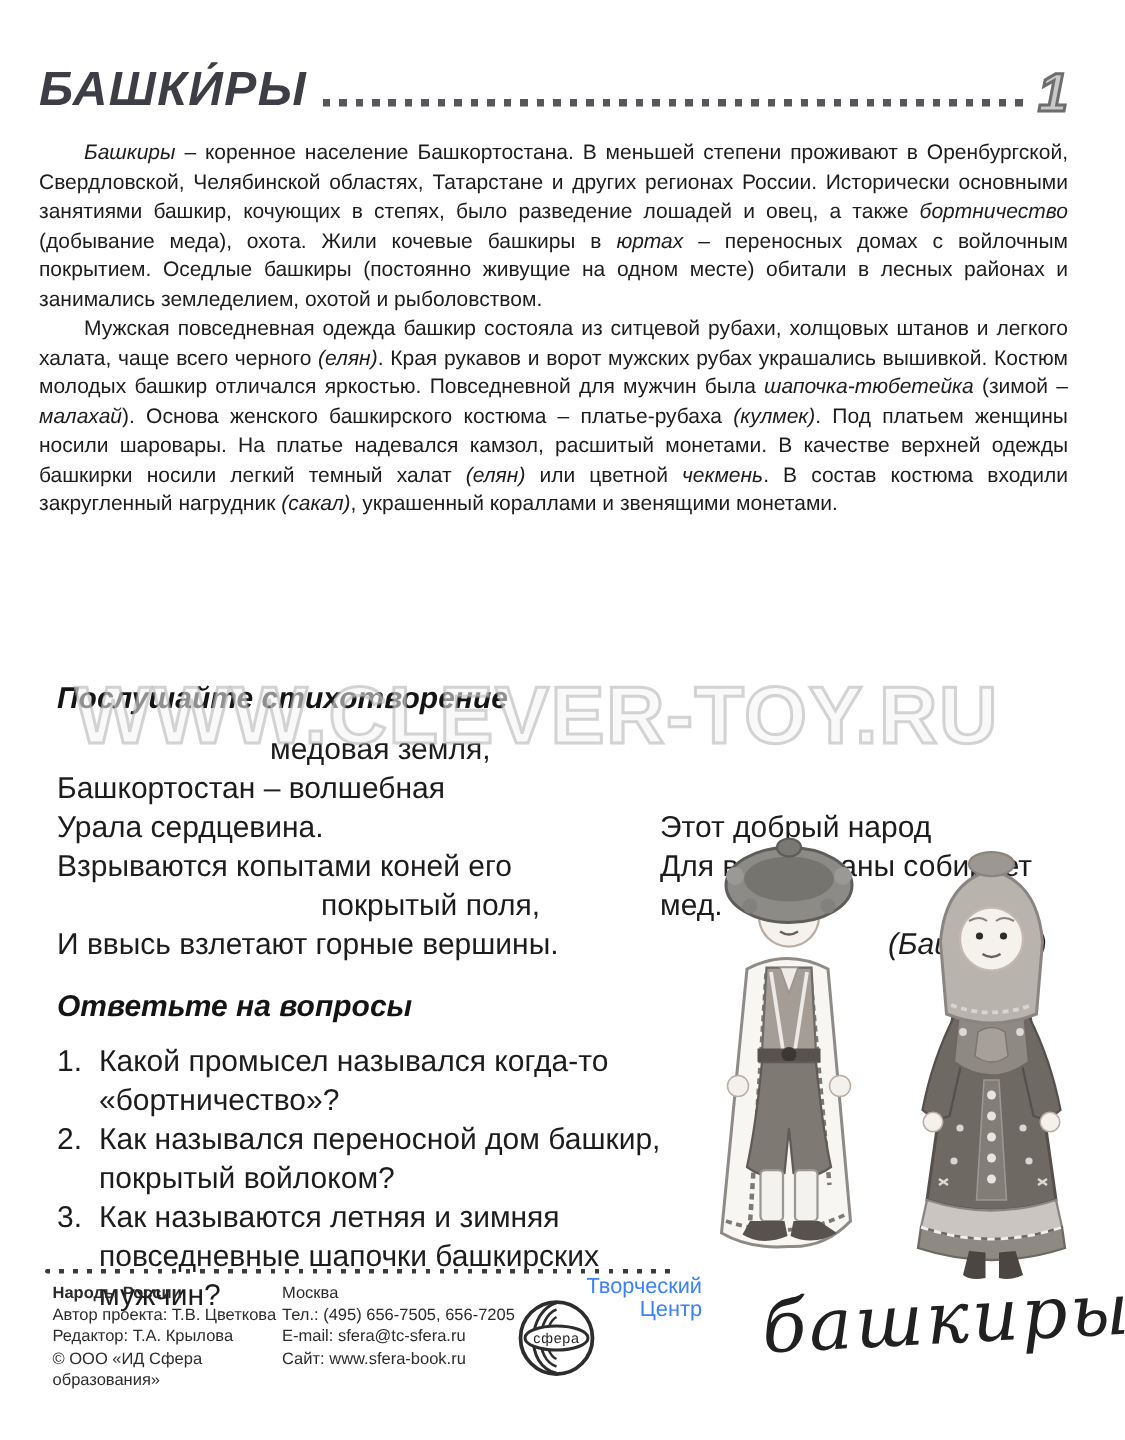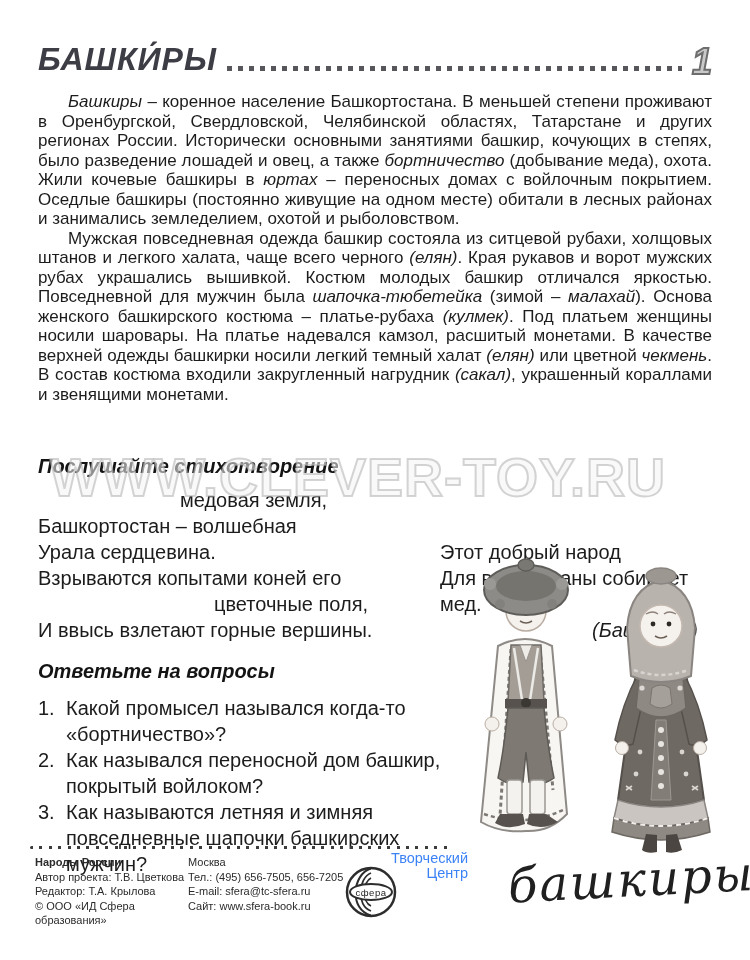"БАШКИ́РЫ" .page { padding: 34px 38px 0 38px -> 34px 38px 0 26px }
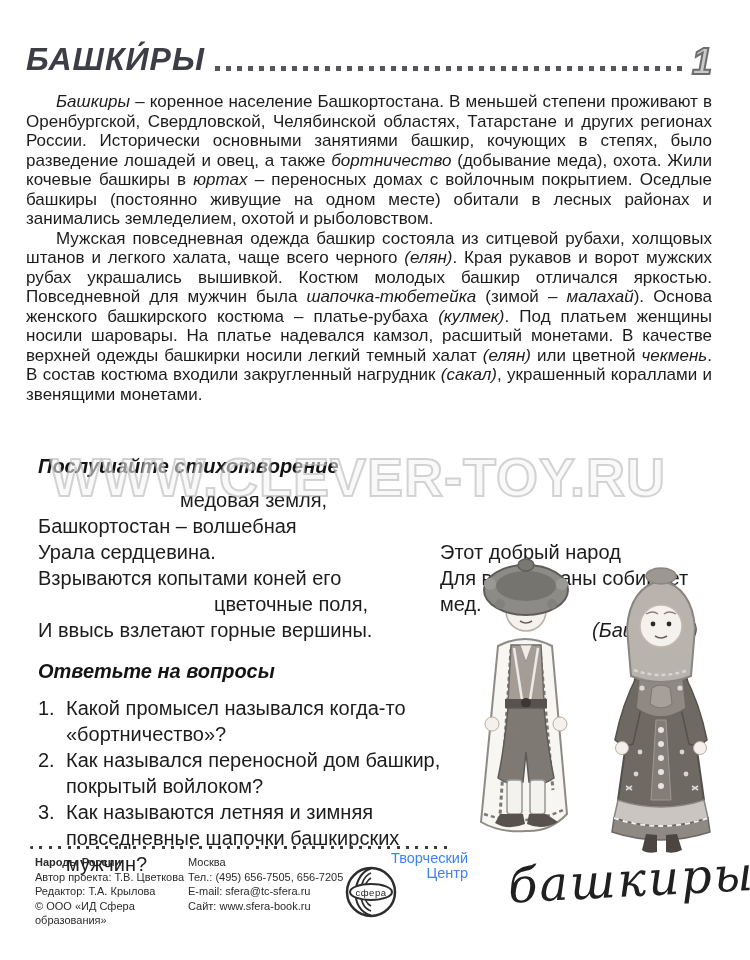"Башкиры – коренное население" .body-text { font-size: 17px -> 14px }
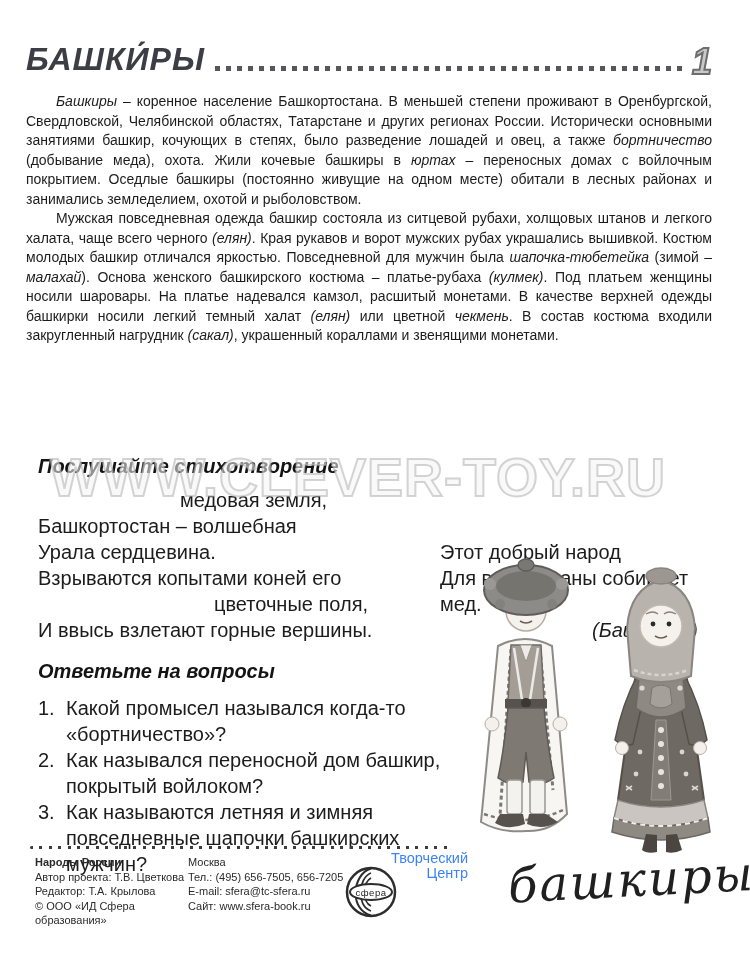"цветочные поля," div.pline { text: цветочные -> покрытый }
